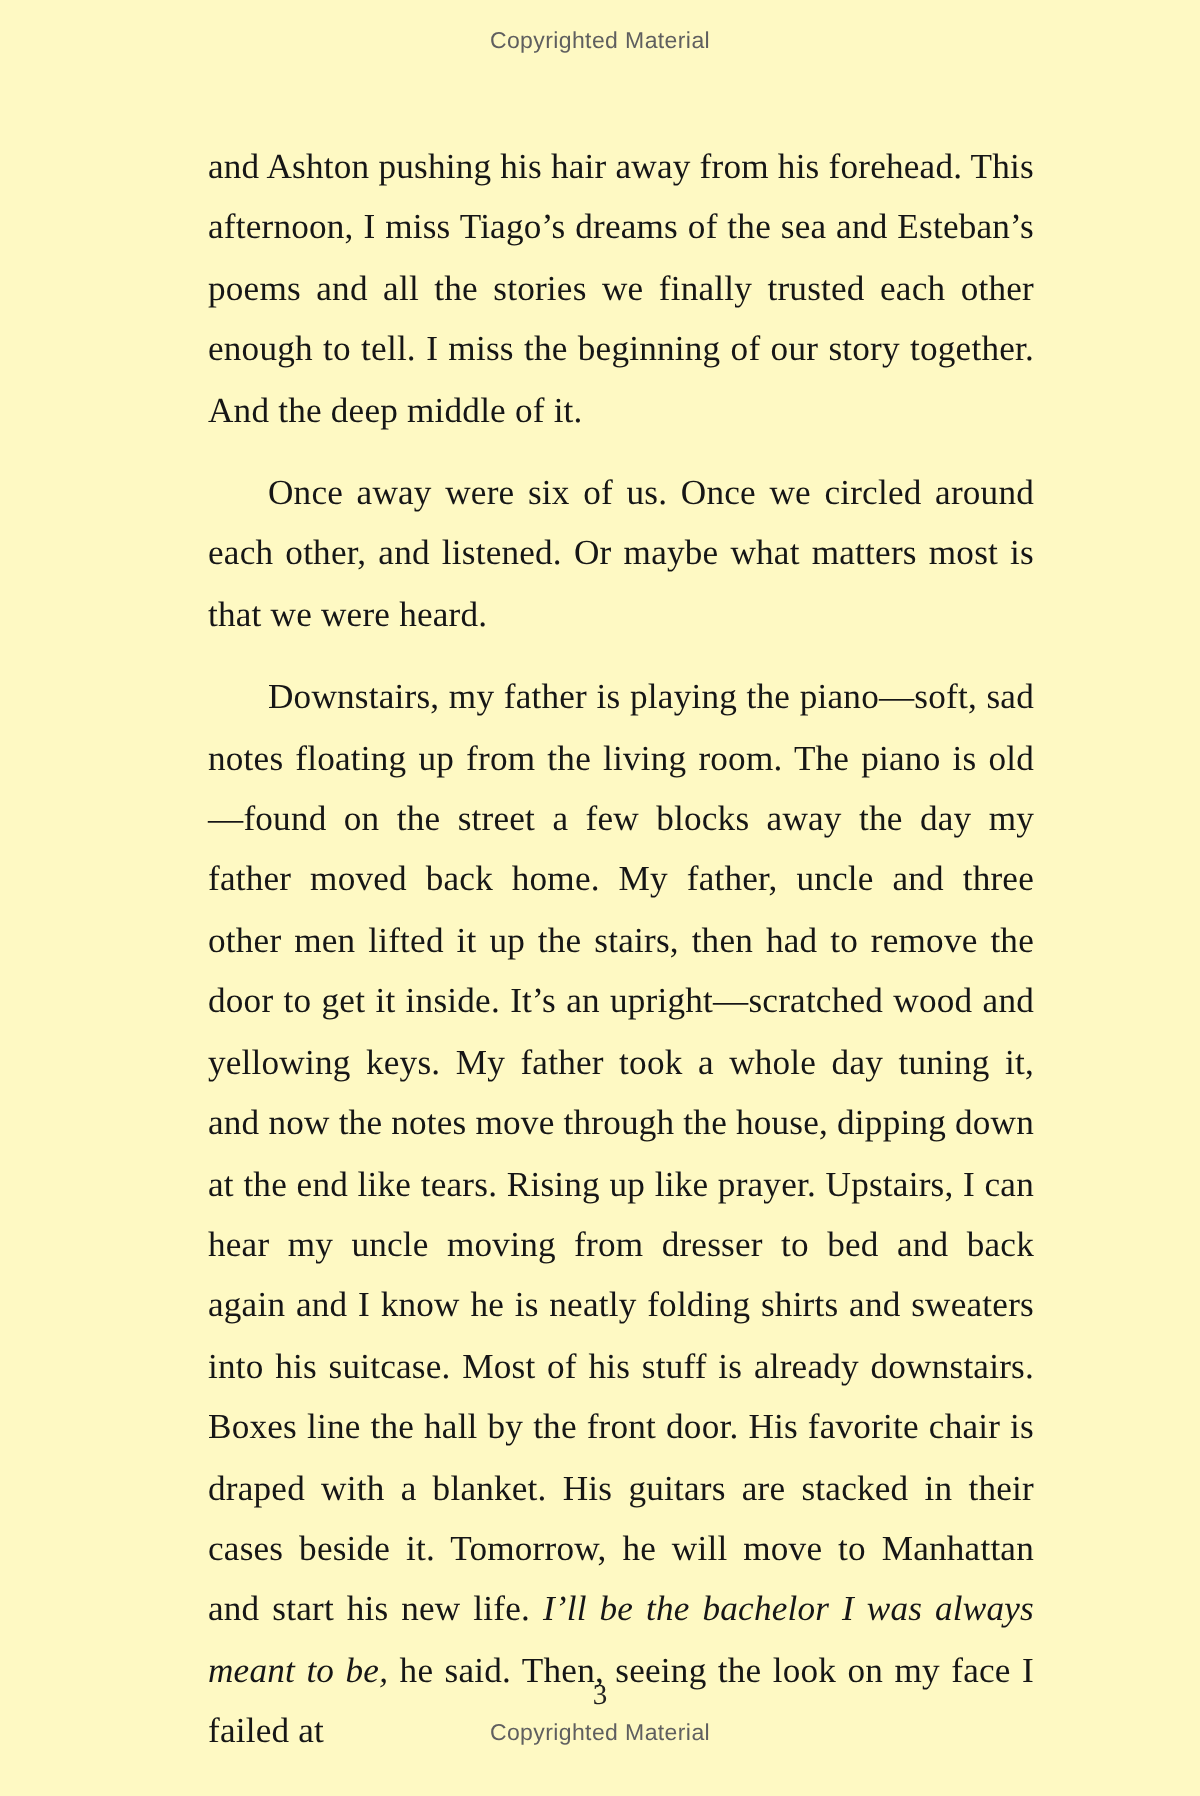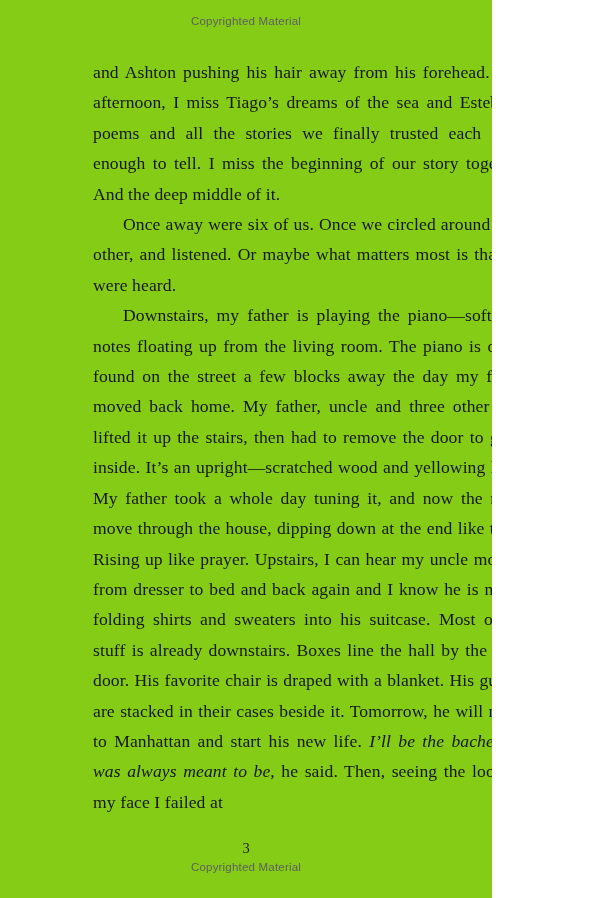"Copyrighted Material" .book-page { background: #84cc16 -> #fef9c3; width: 492px -> 600px }
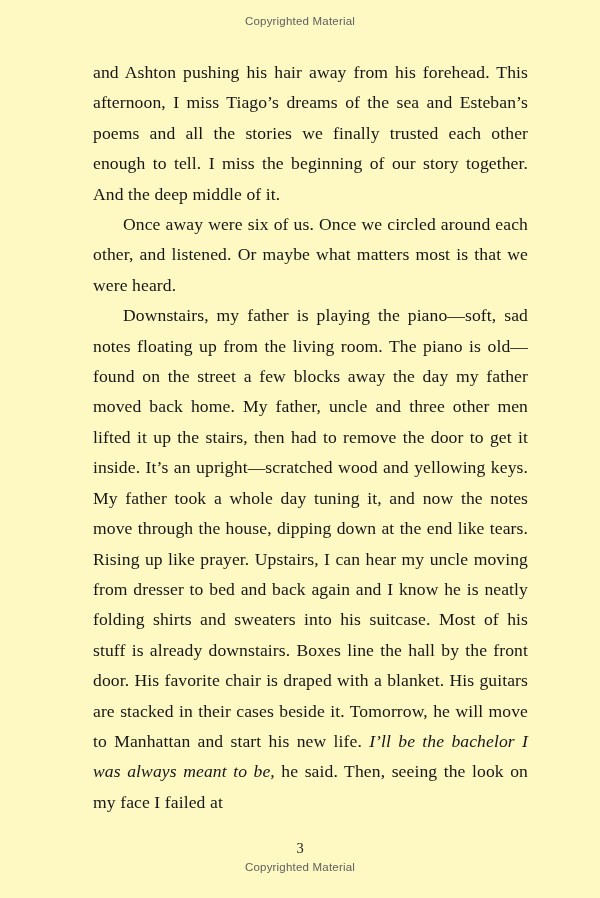"and Ashton pushing his hair" .para { margin: 0 -> 11px }
